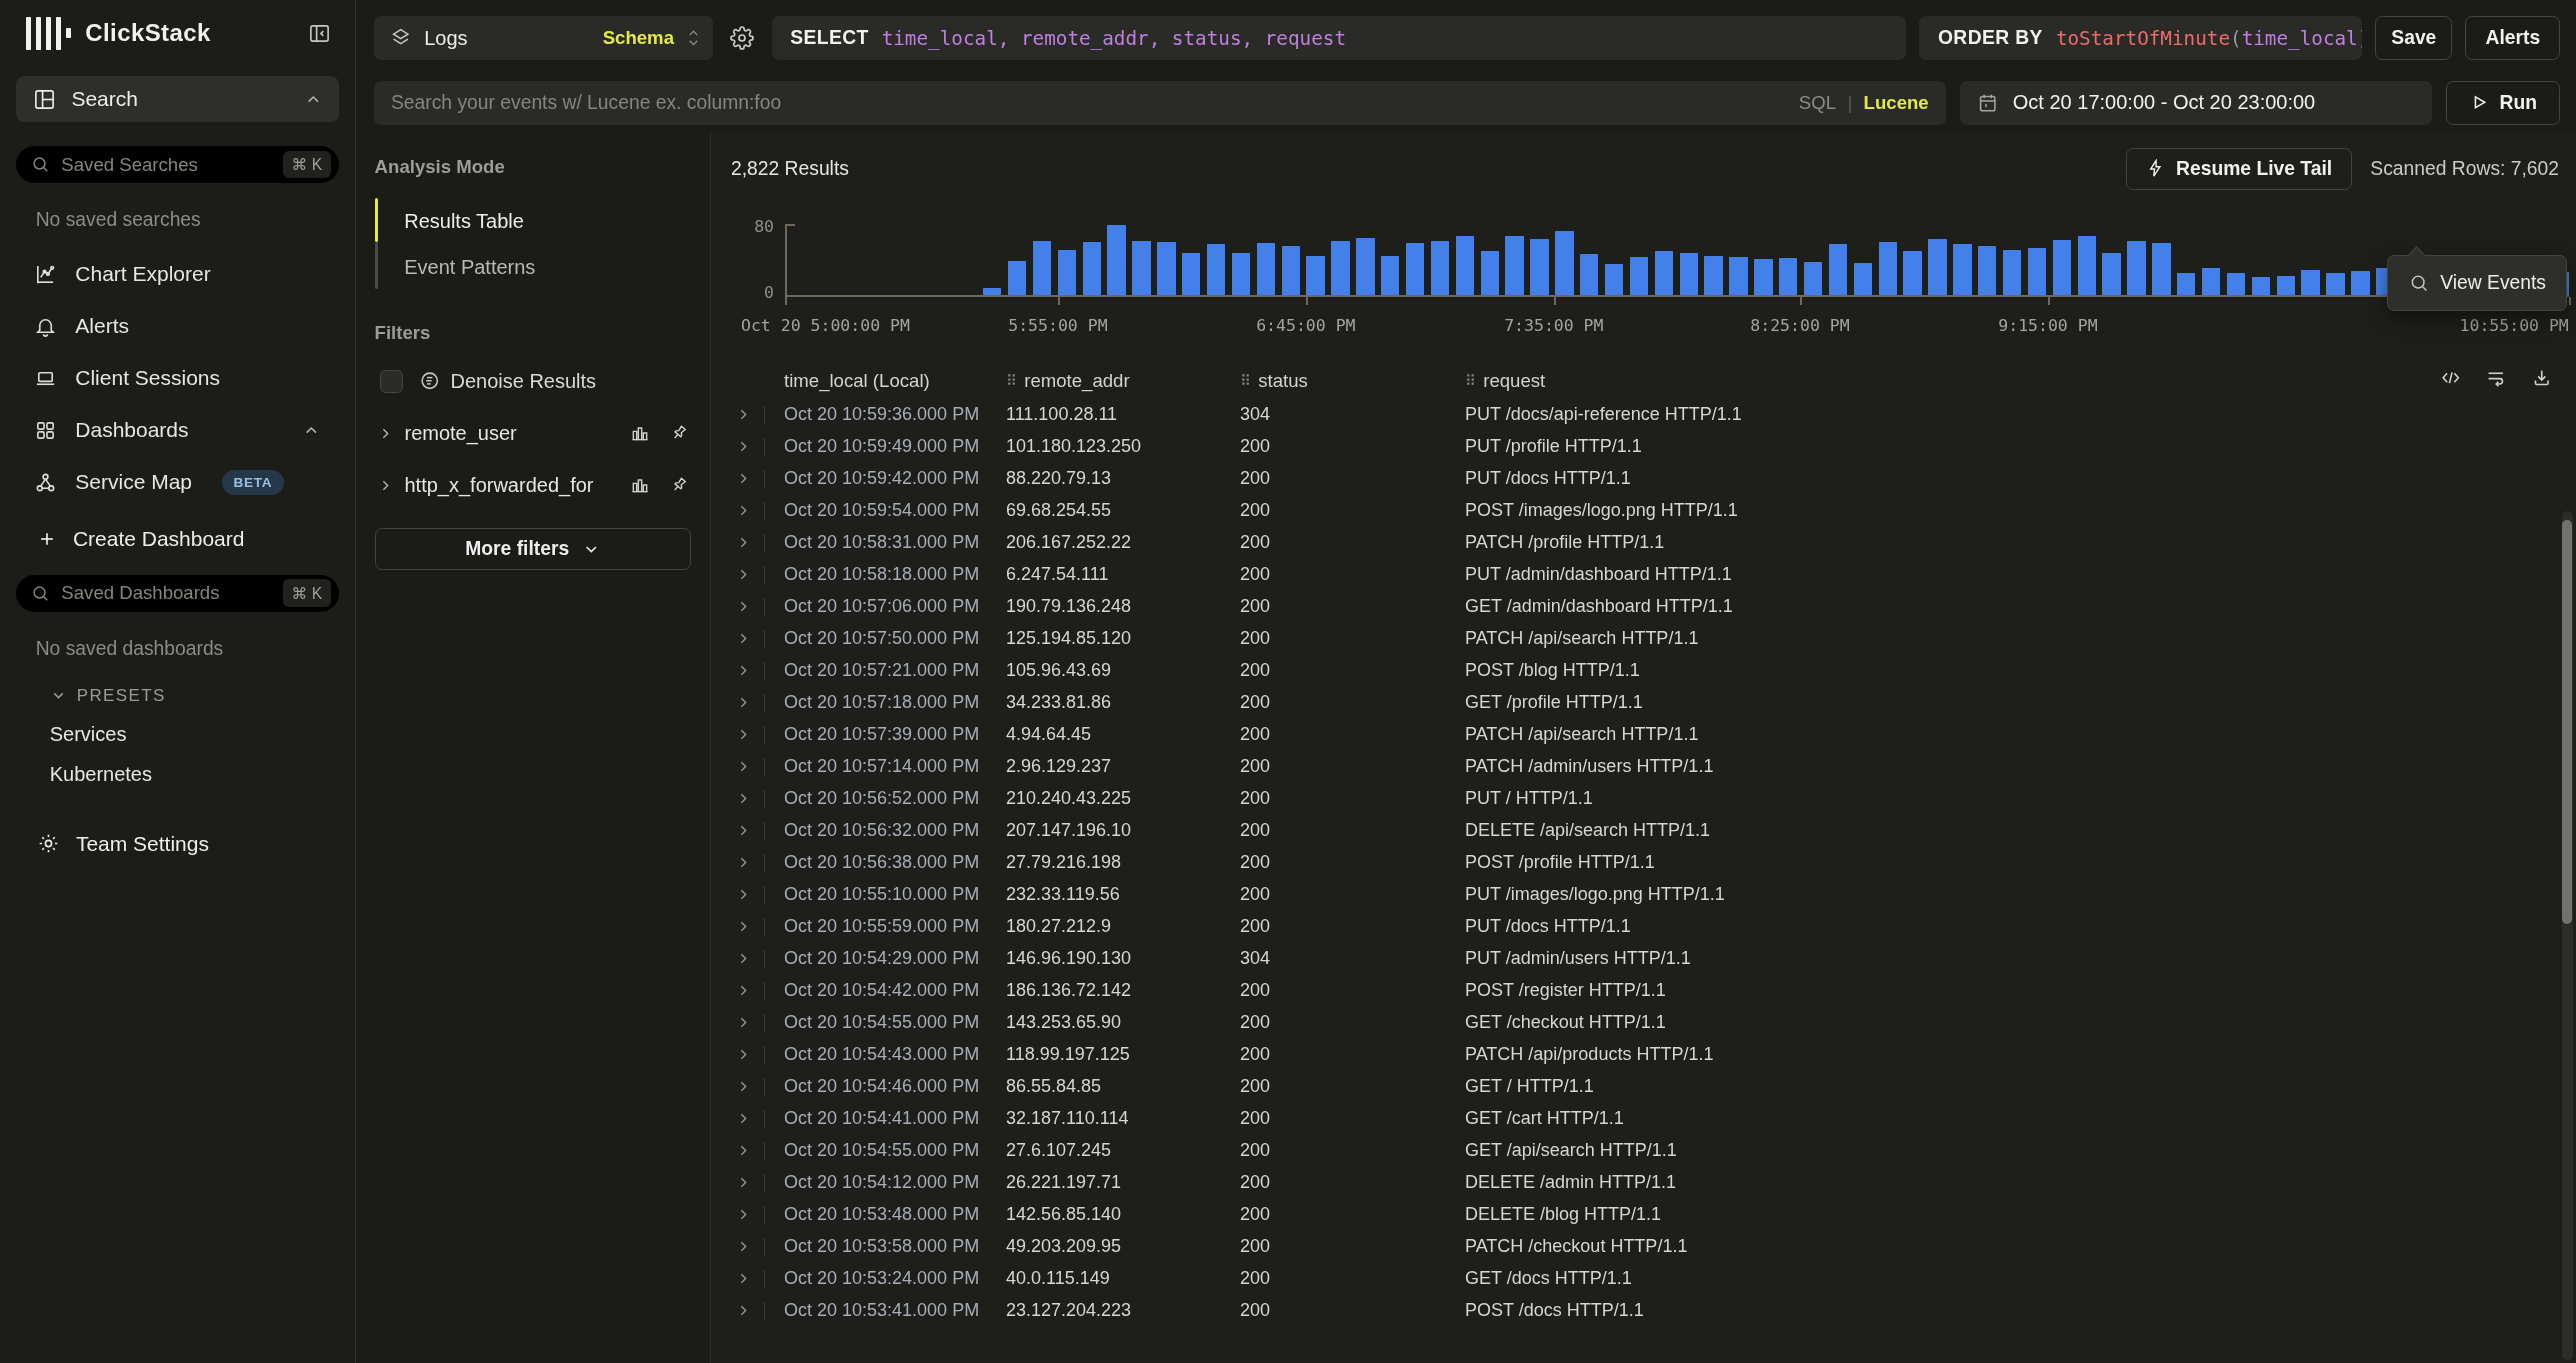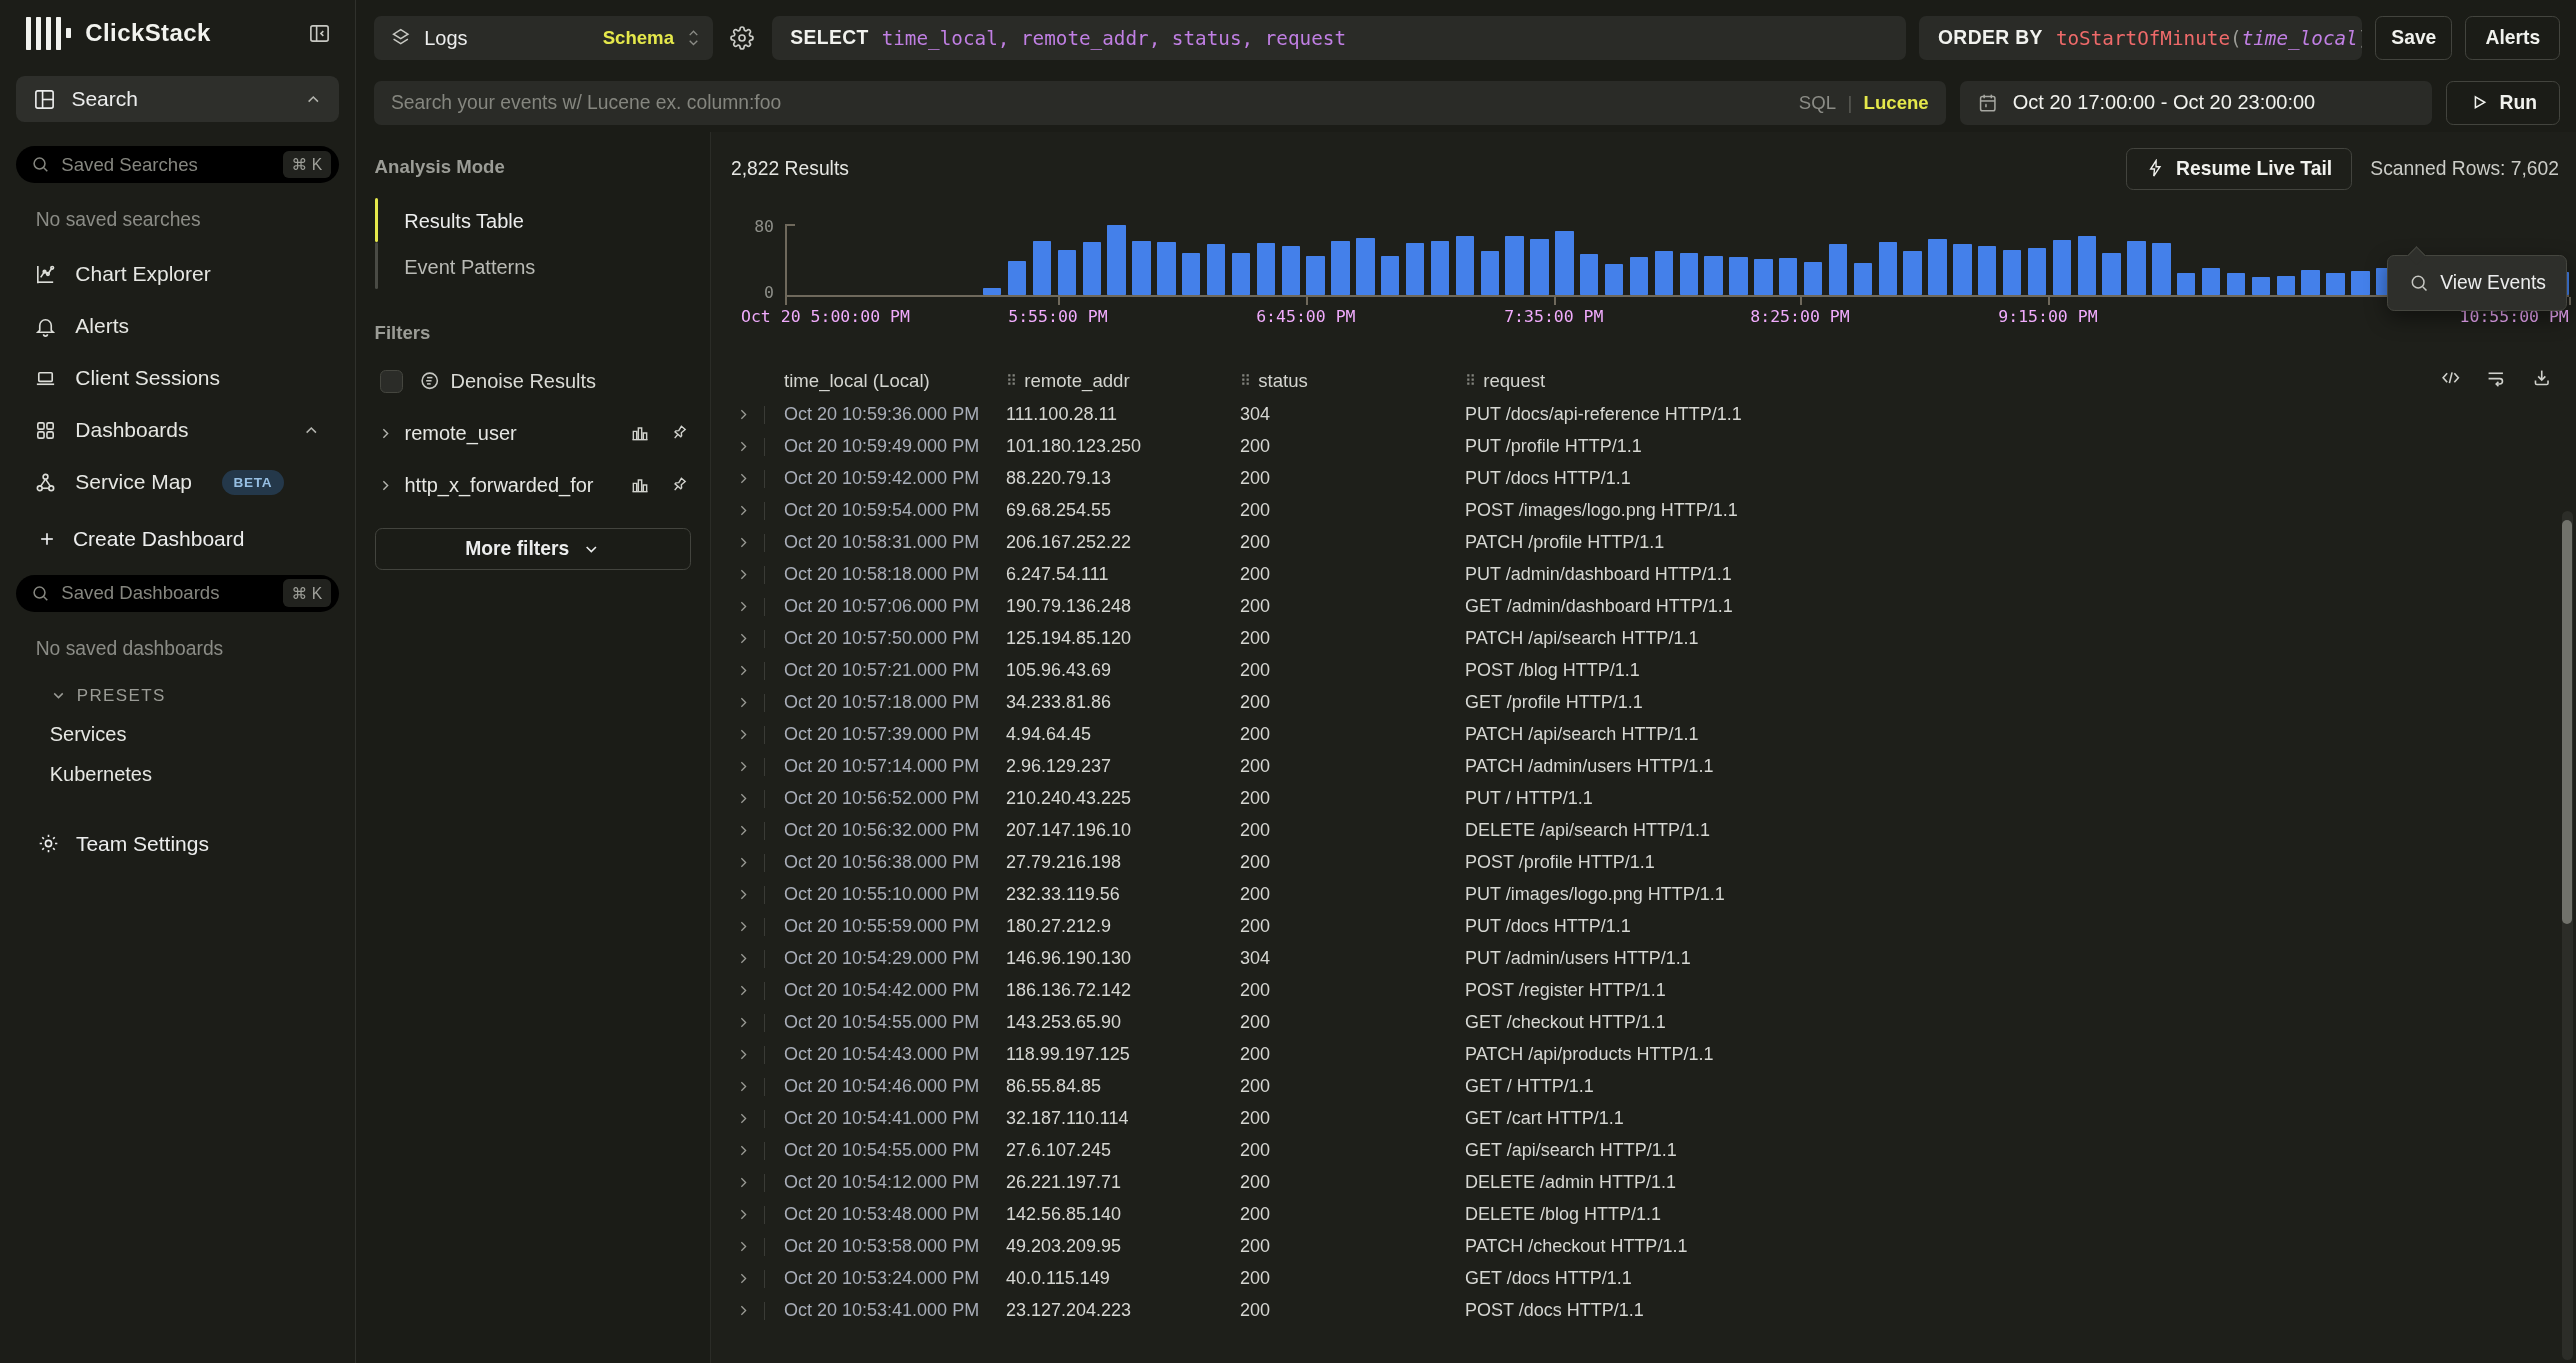"time_local" .colname { font-style: italic -> none }
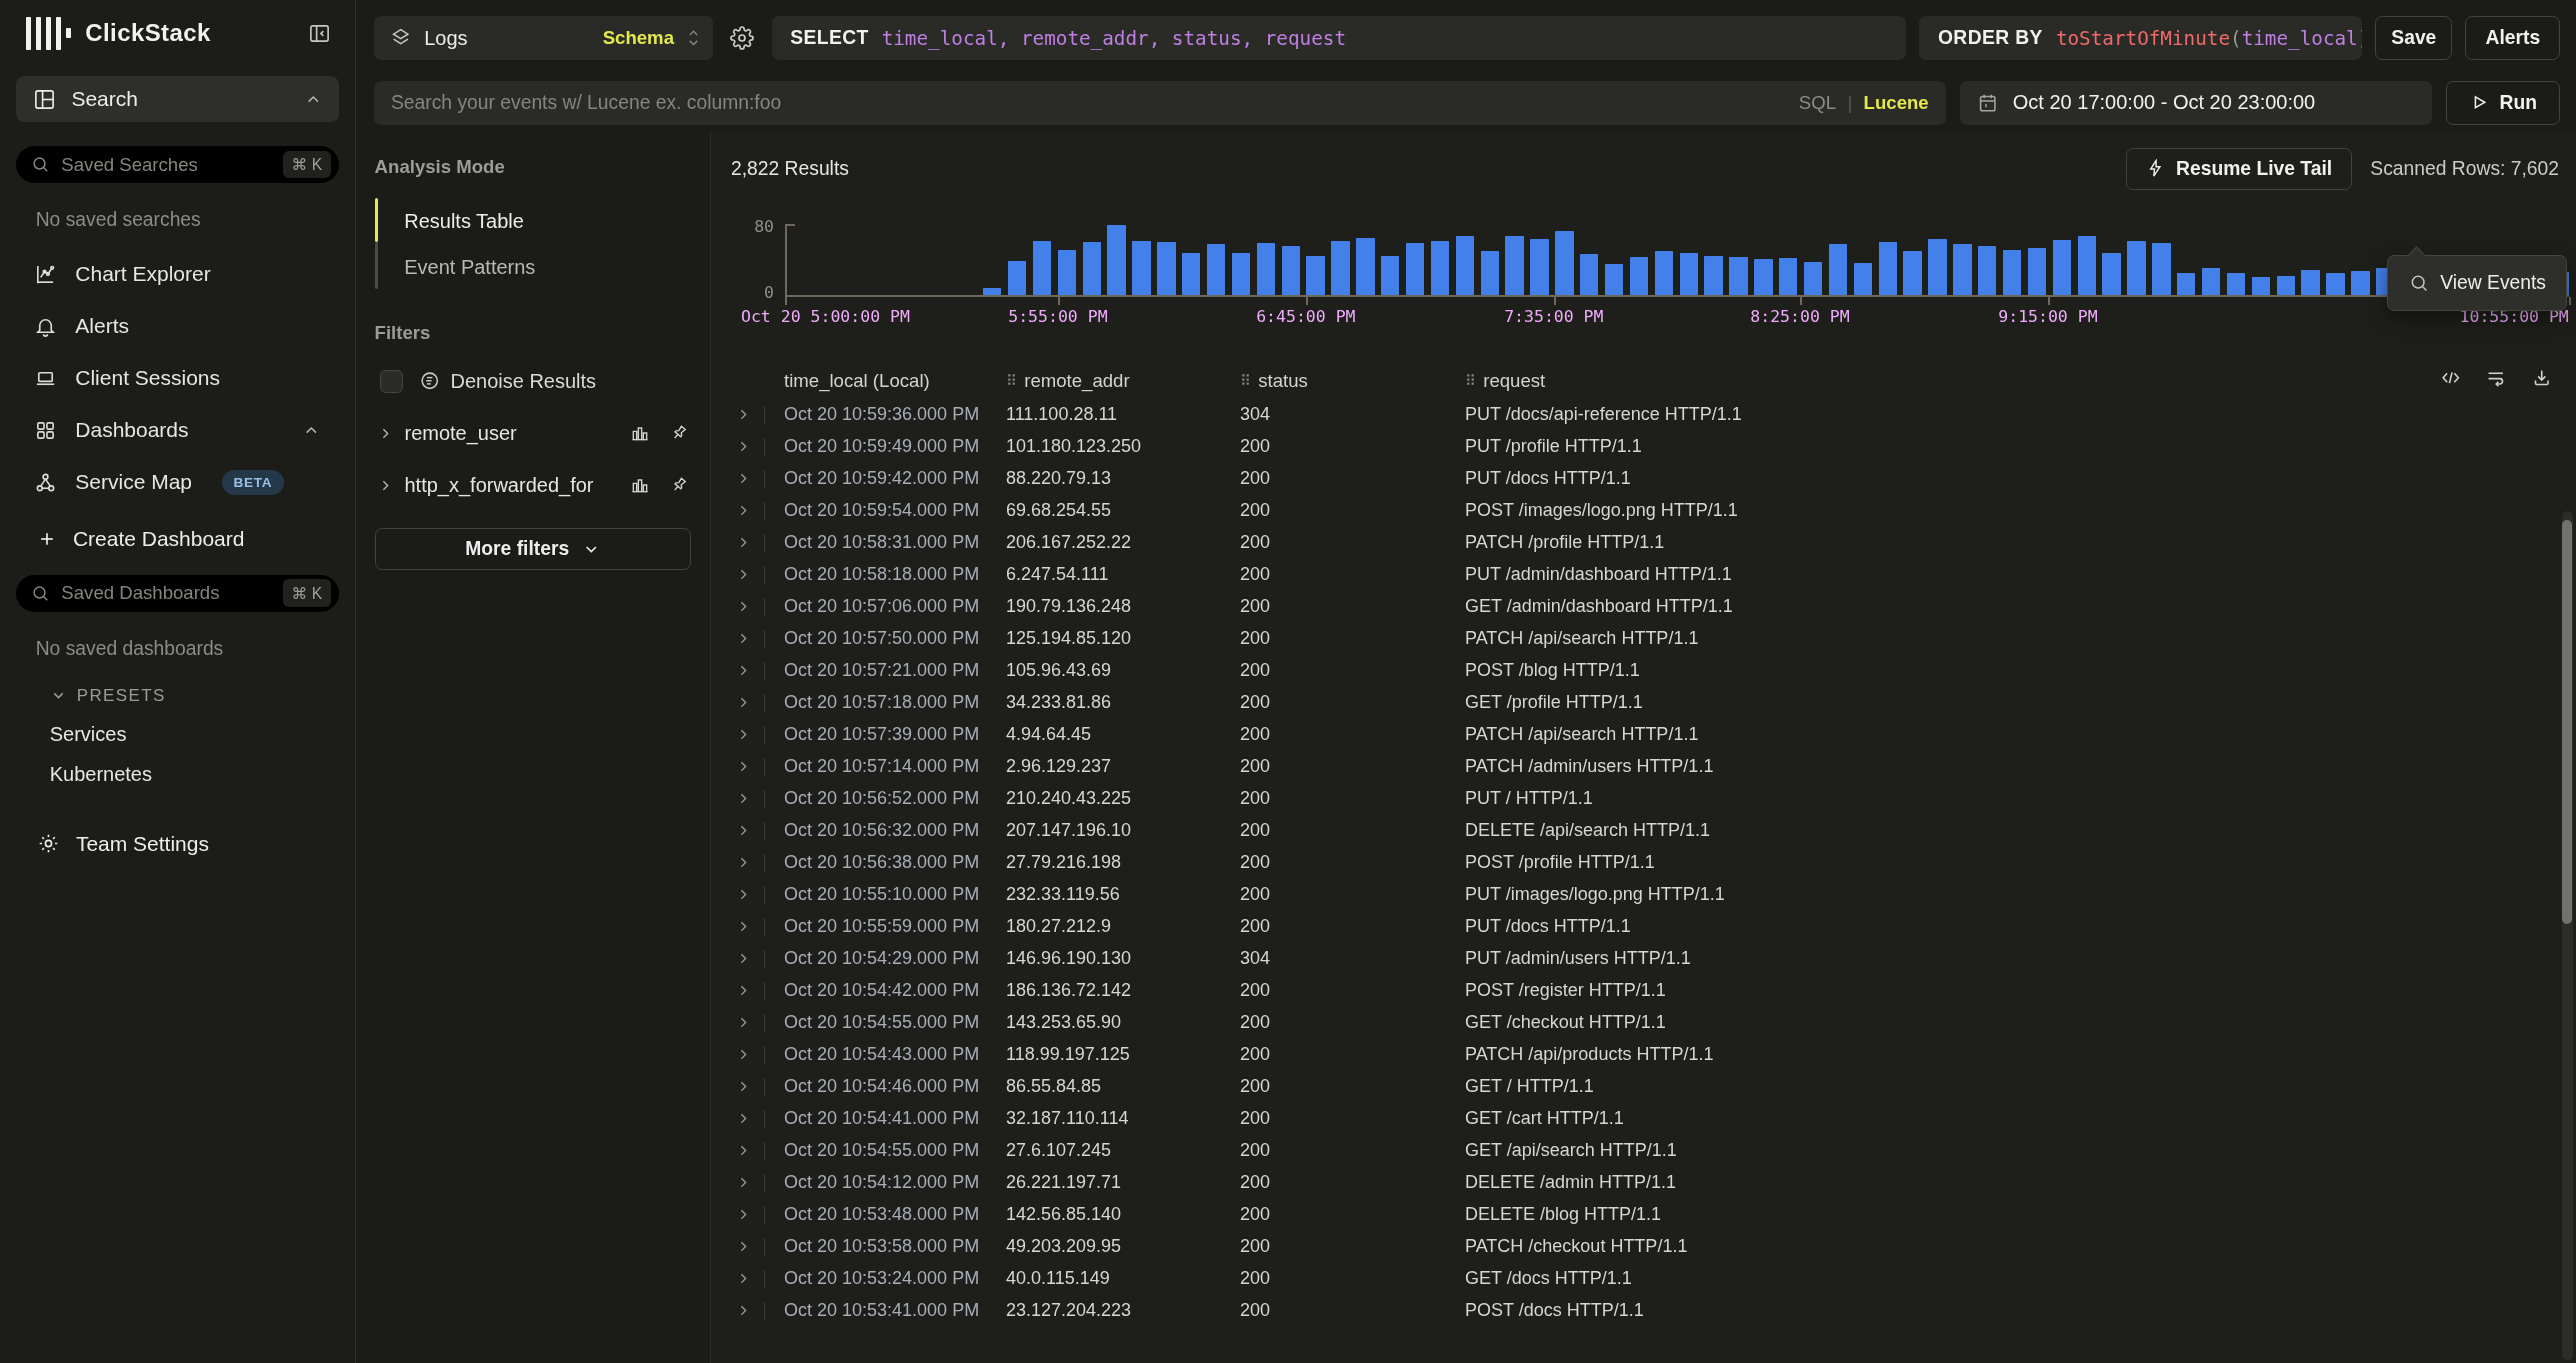"Oct 20 5:00:00 PM" .xticks .xlab { color: #f0abfc -> #a3a3a3; top: 10px -> 19px }
